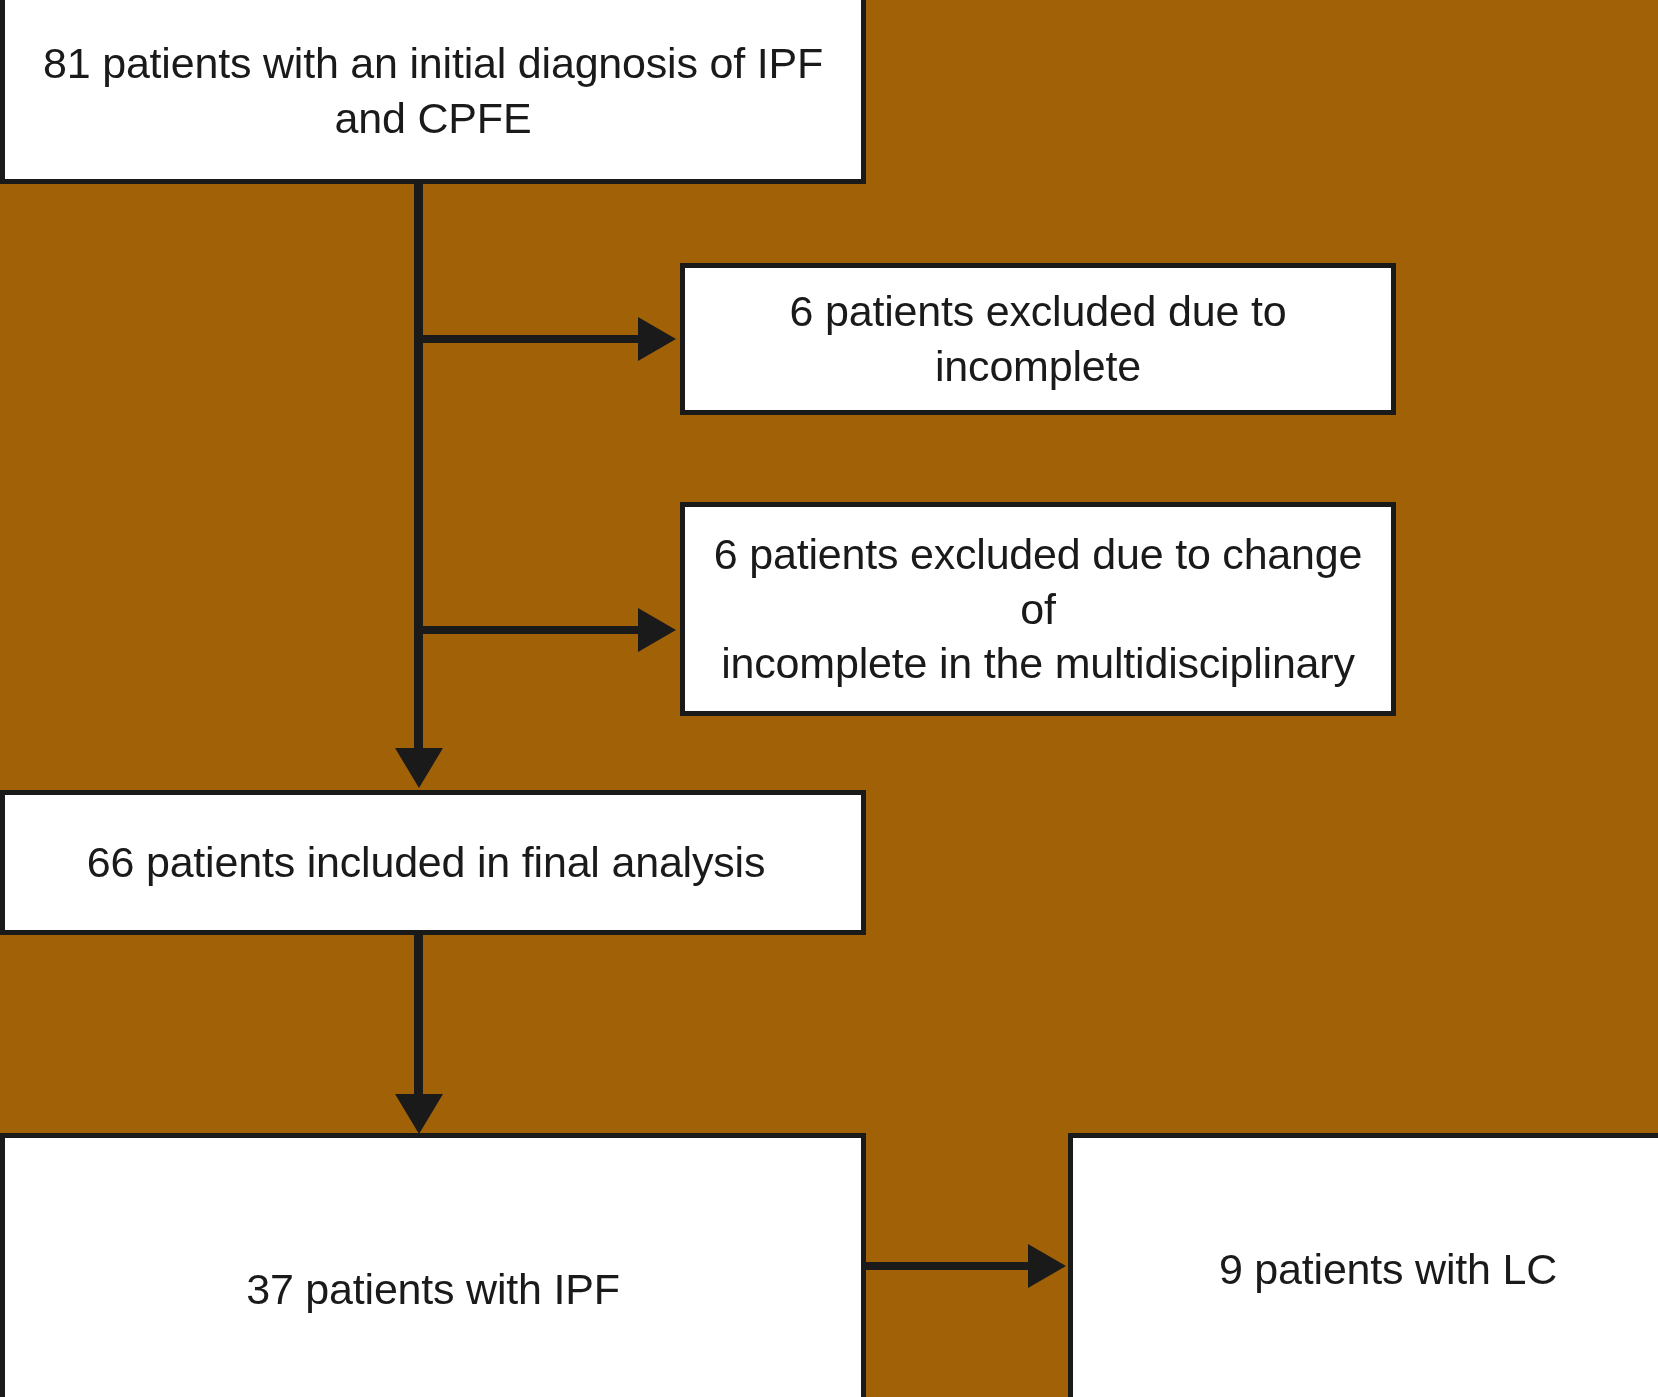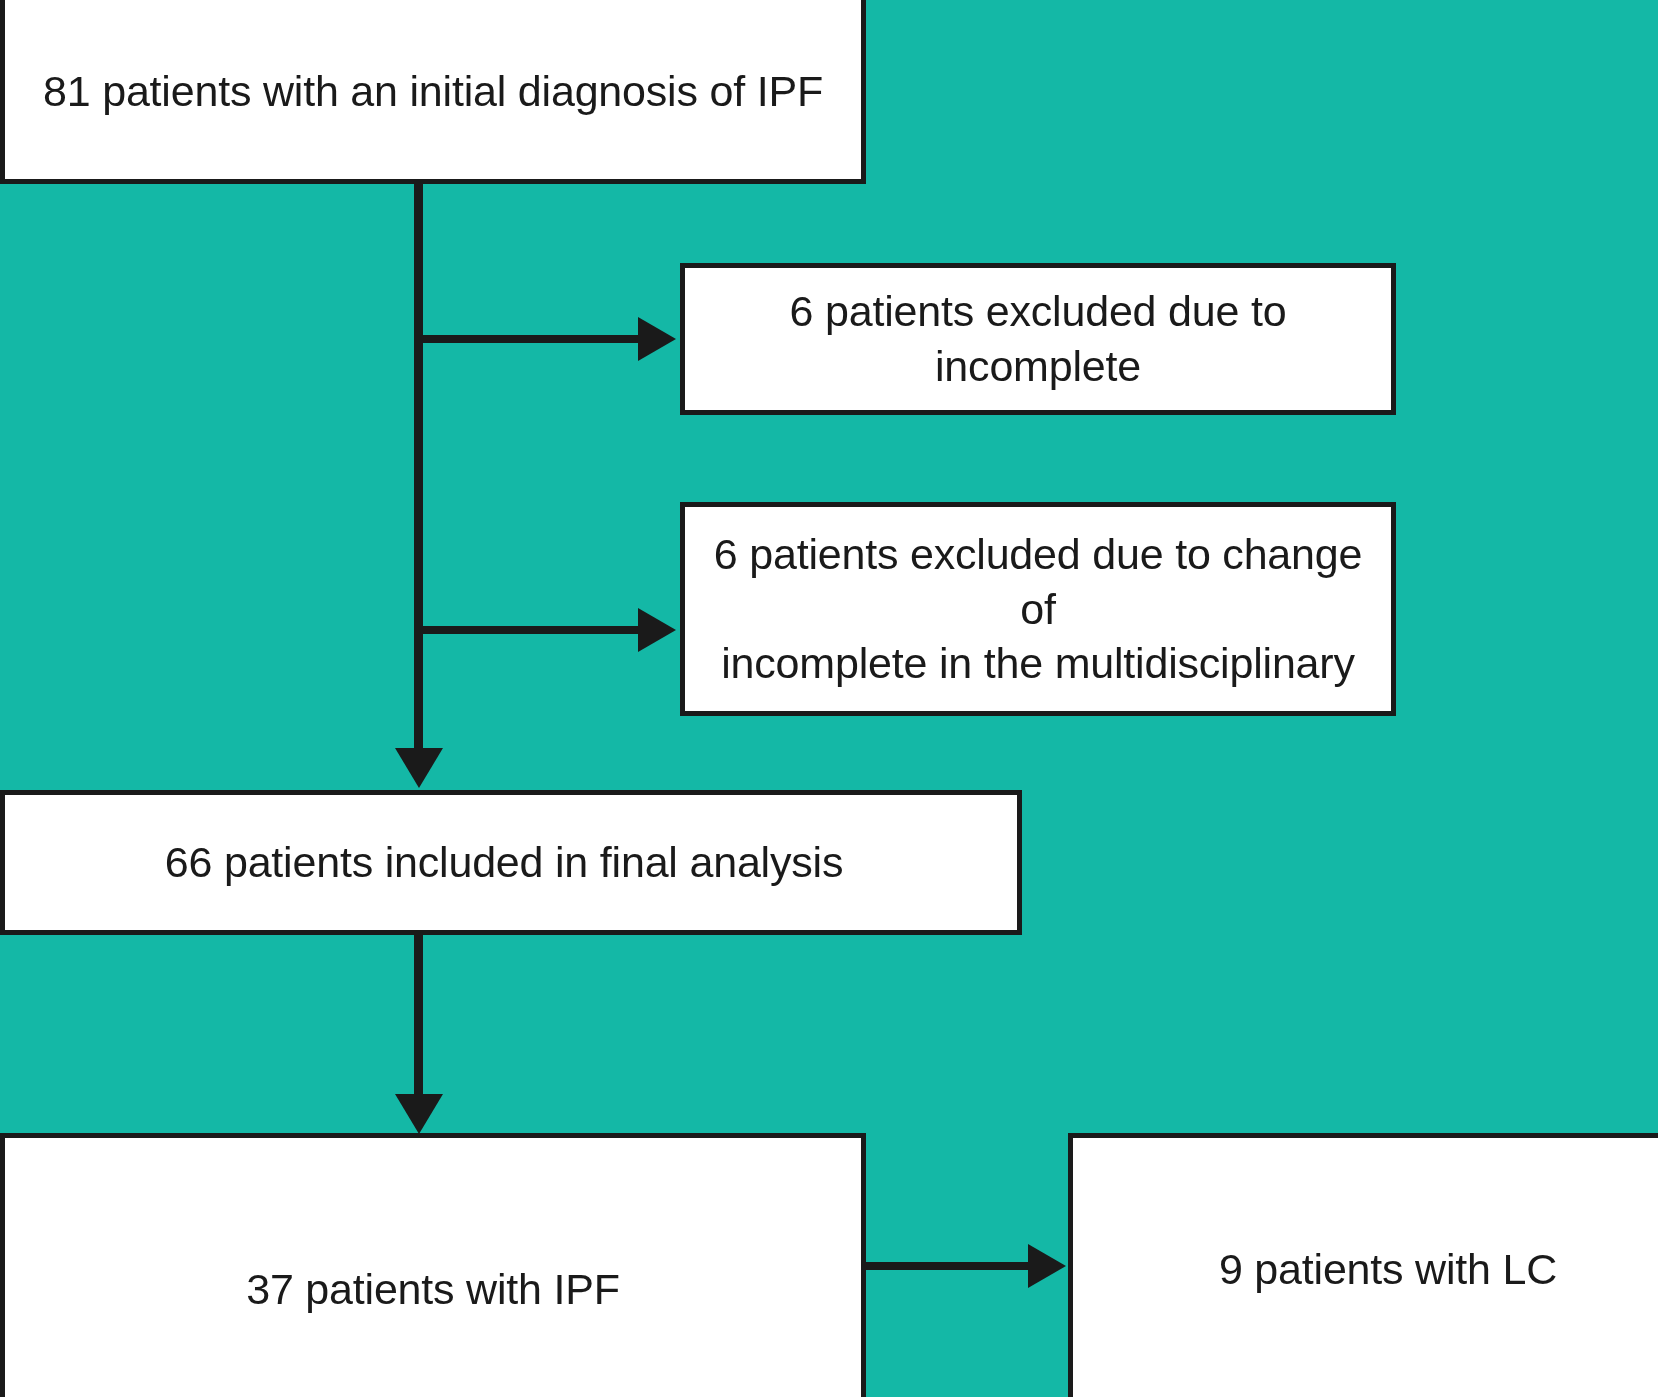"81 patients with an initial" #flowchart { background: #14b8a6 -> #a16207 }
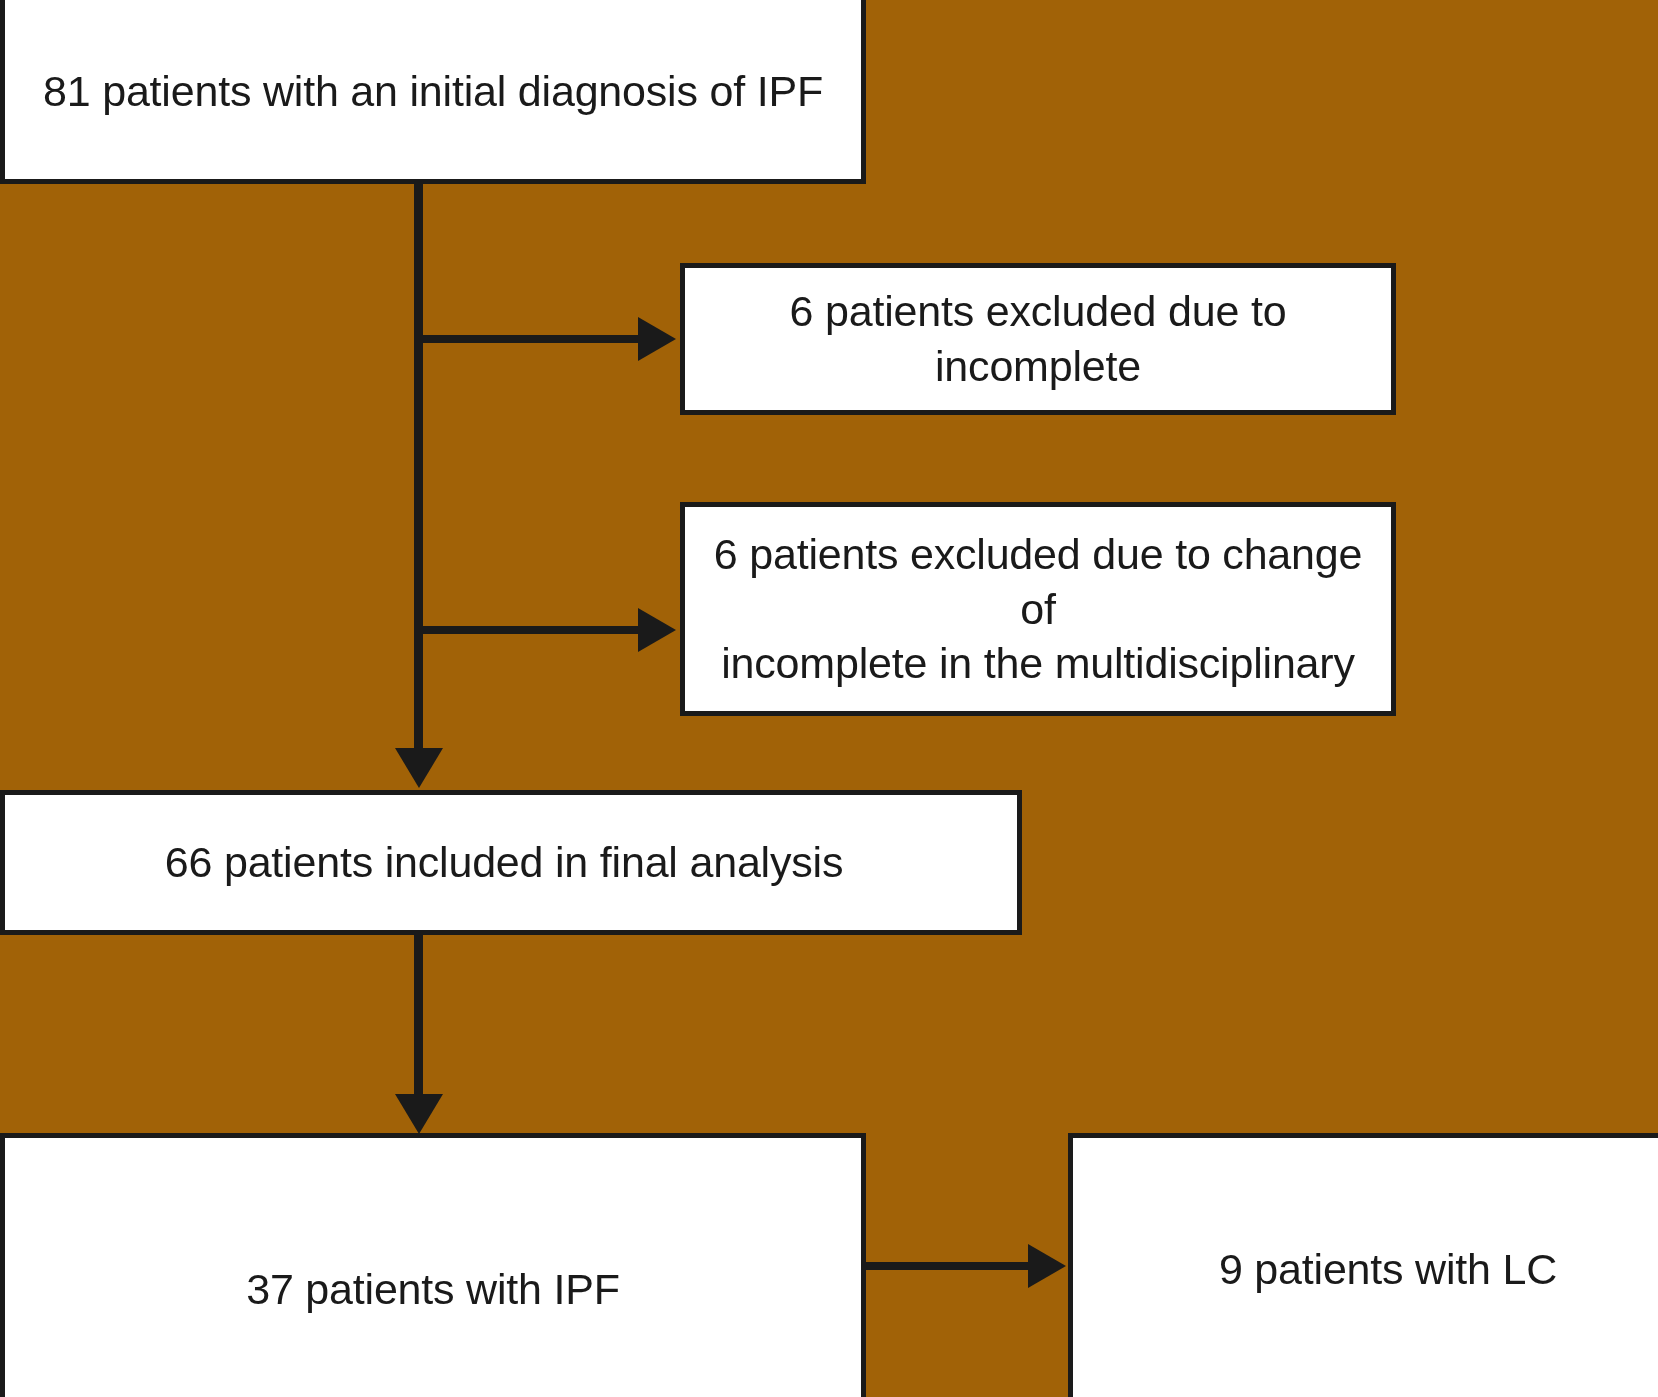"and CPFE" span.line { html: none -> <span>and CPFE</span> }
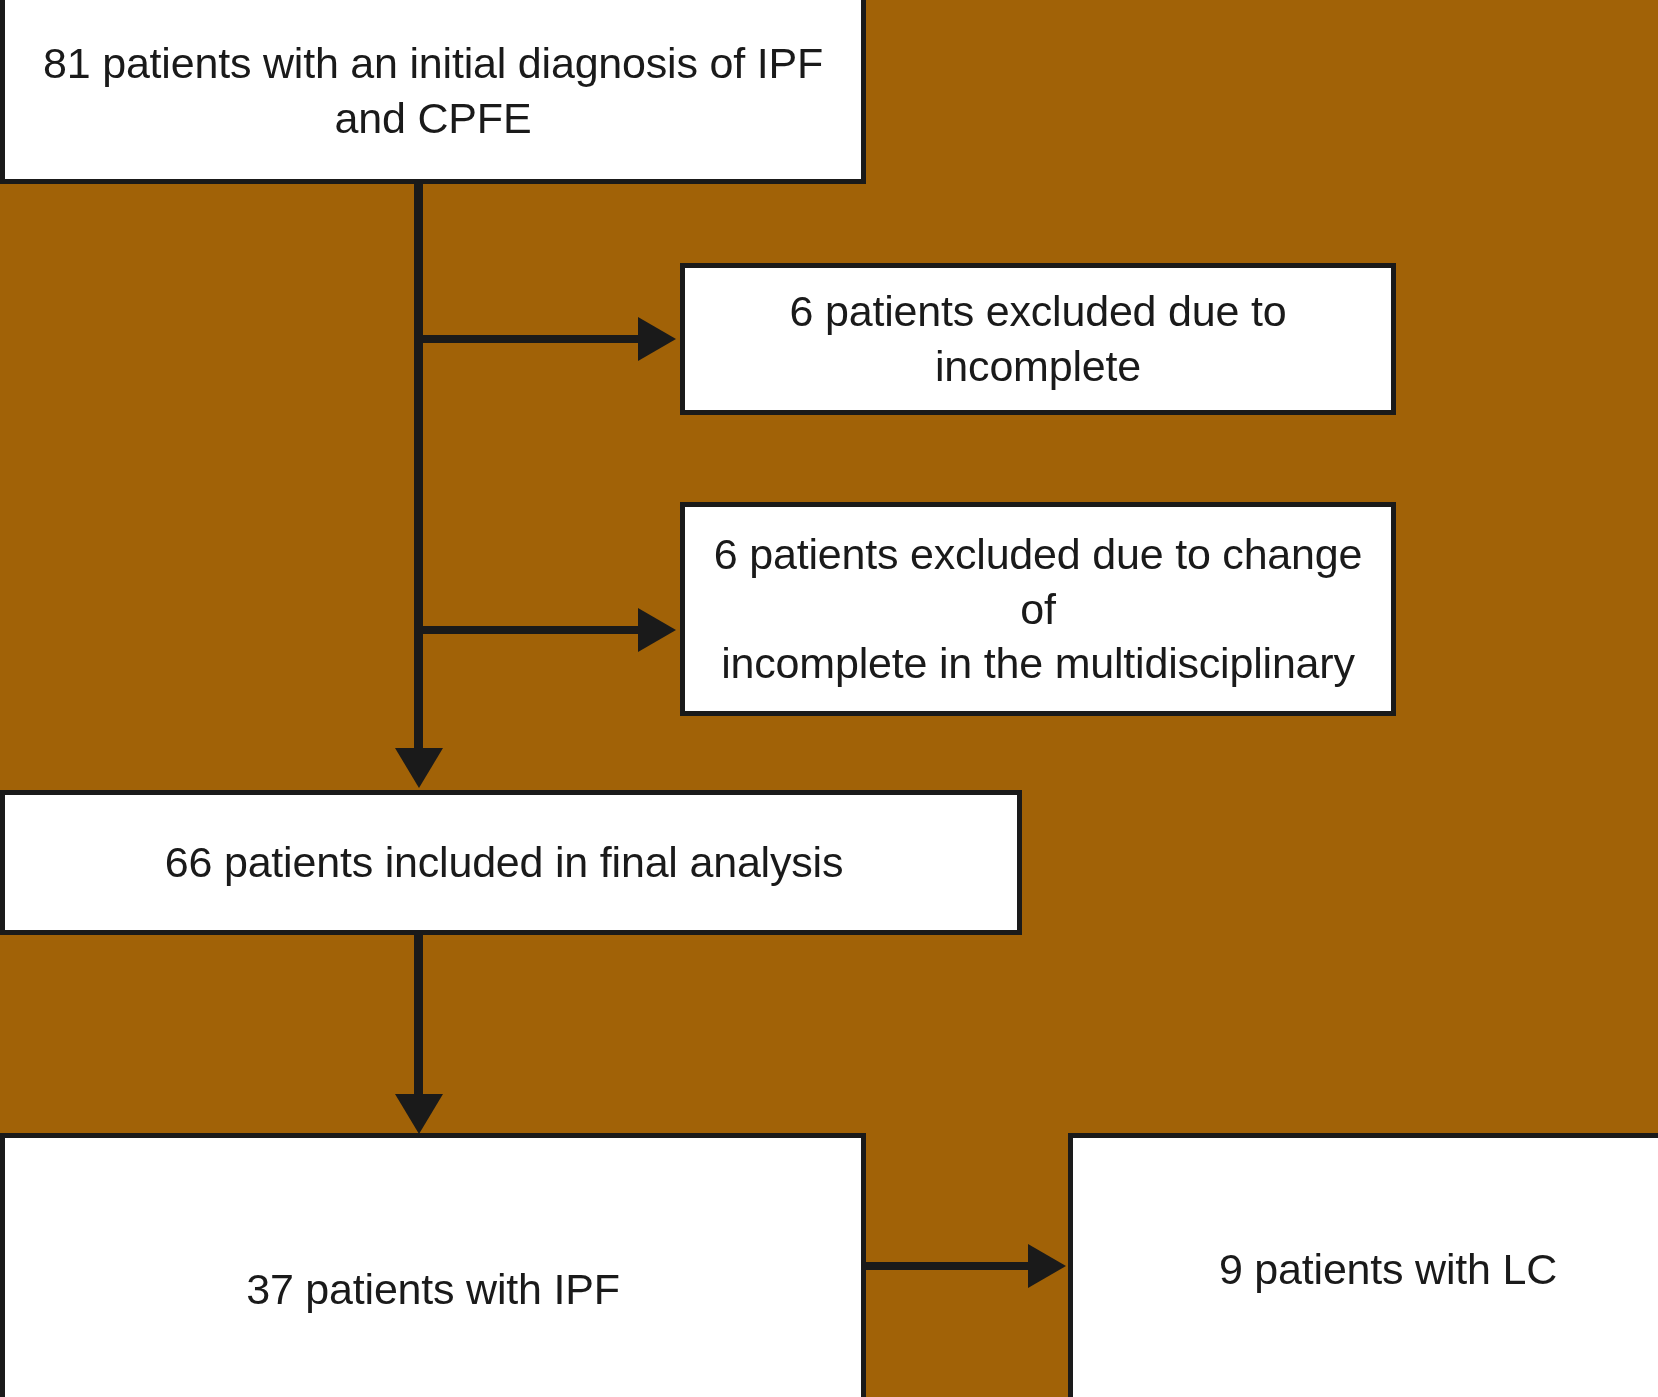"66 patients included in final" #box-included { width: 1022px -> 866px }
